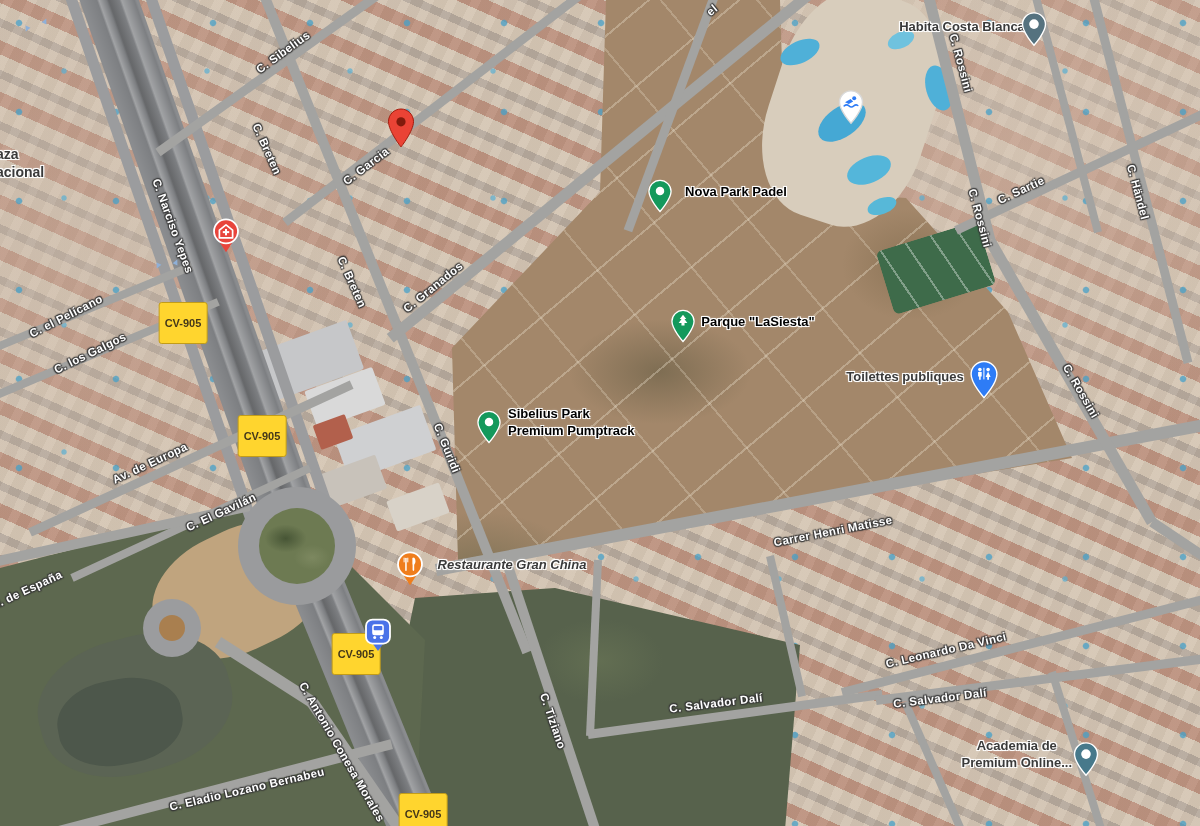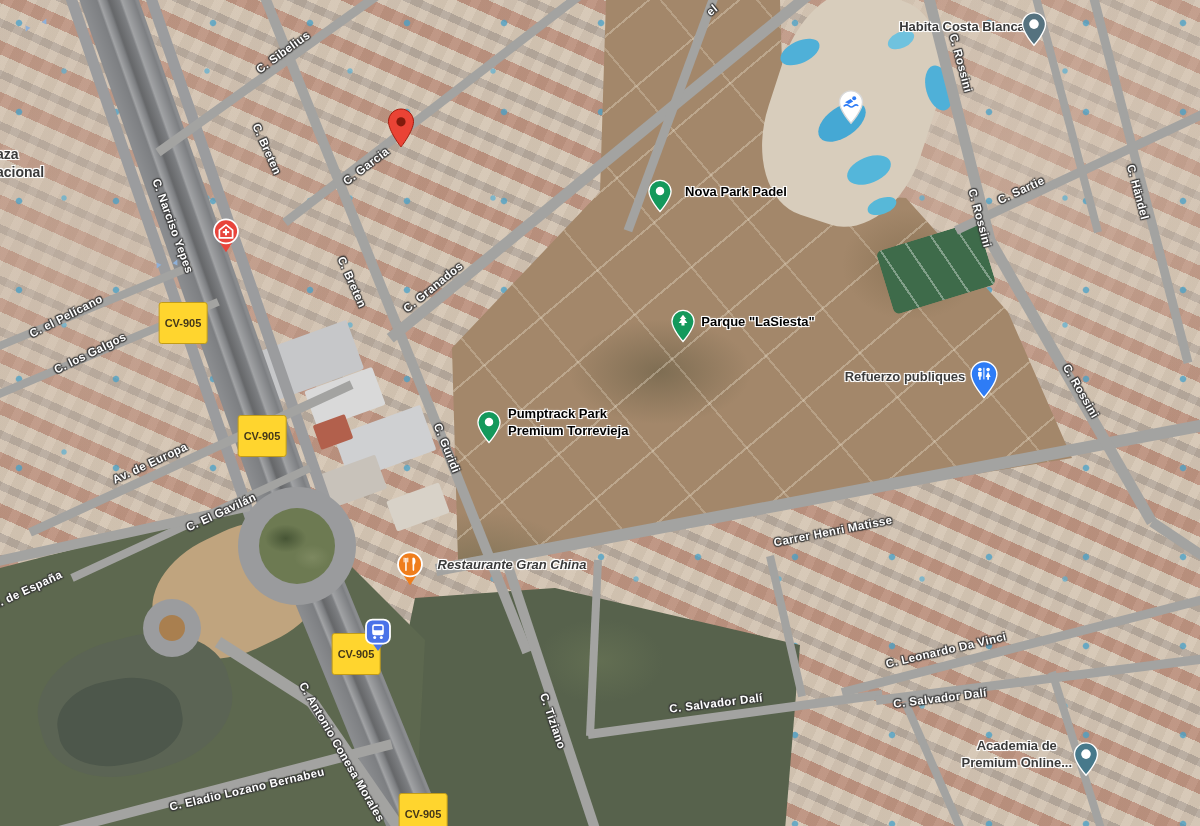"Refuerzo publiques" div { text: Refuerzo -> Toilettes }
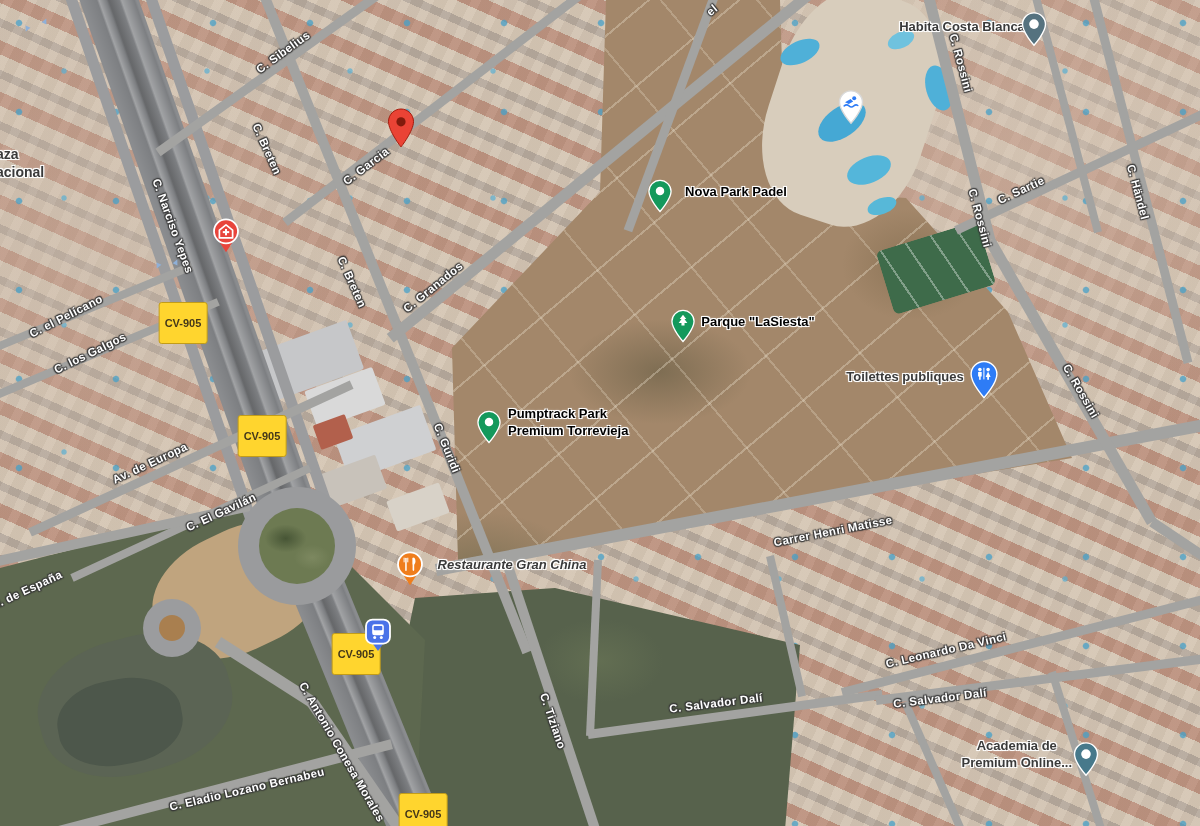"Pumptrack Park" div { text: Pumptrack -> Sibelius }
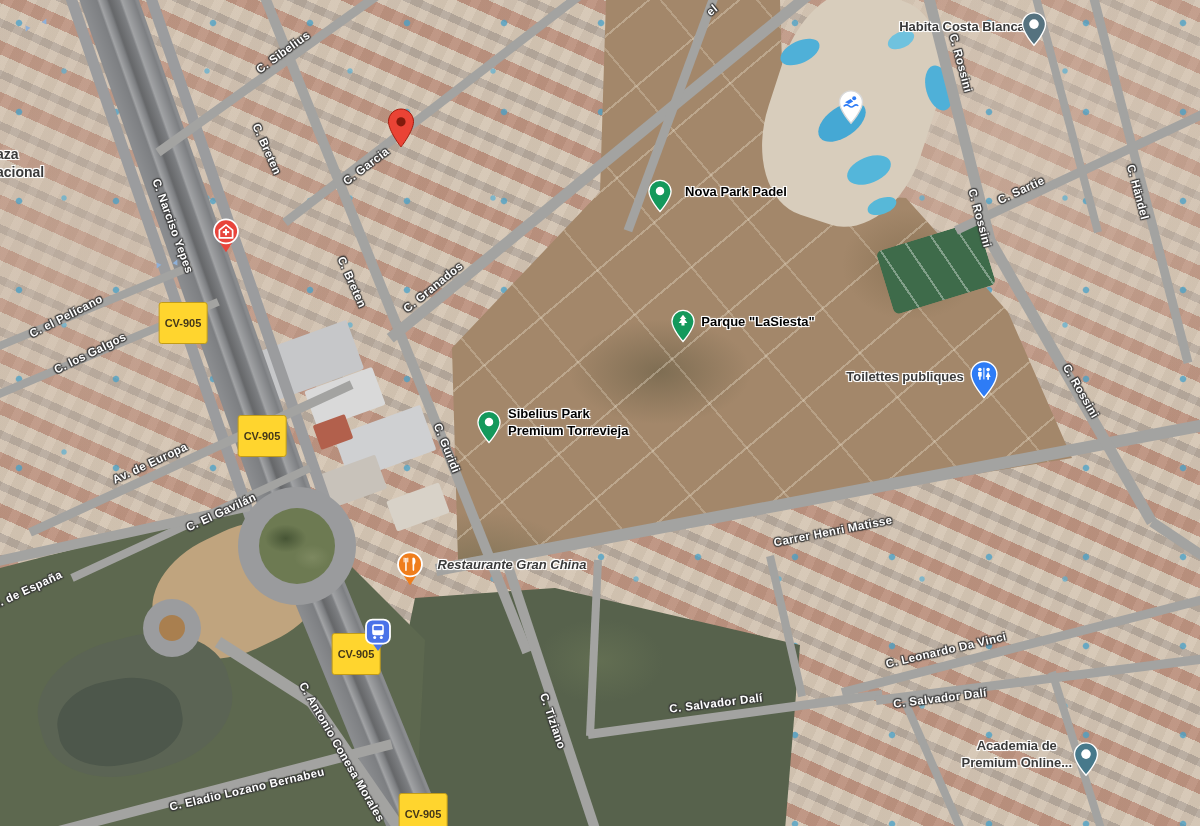"Premium Torrevieja" div { text: Torrevieja -> Pumptrack }
